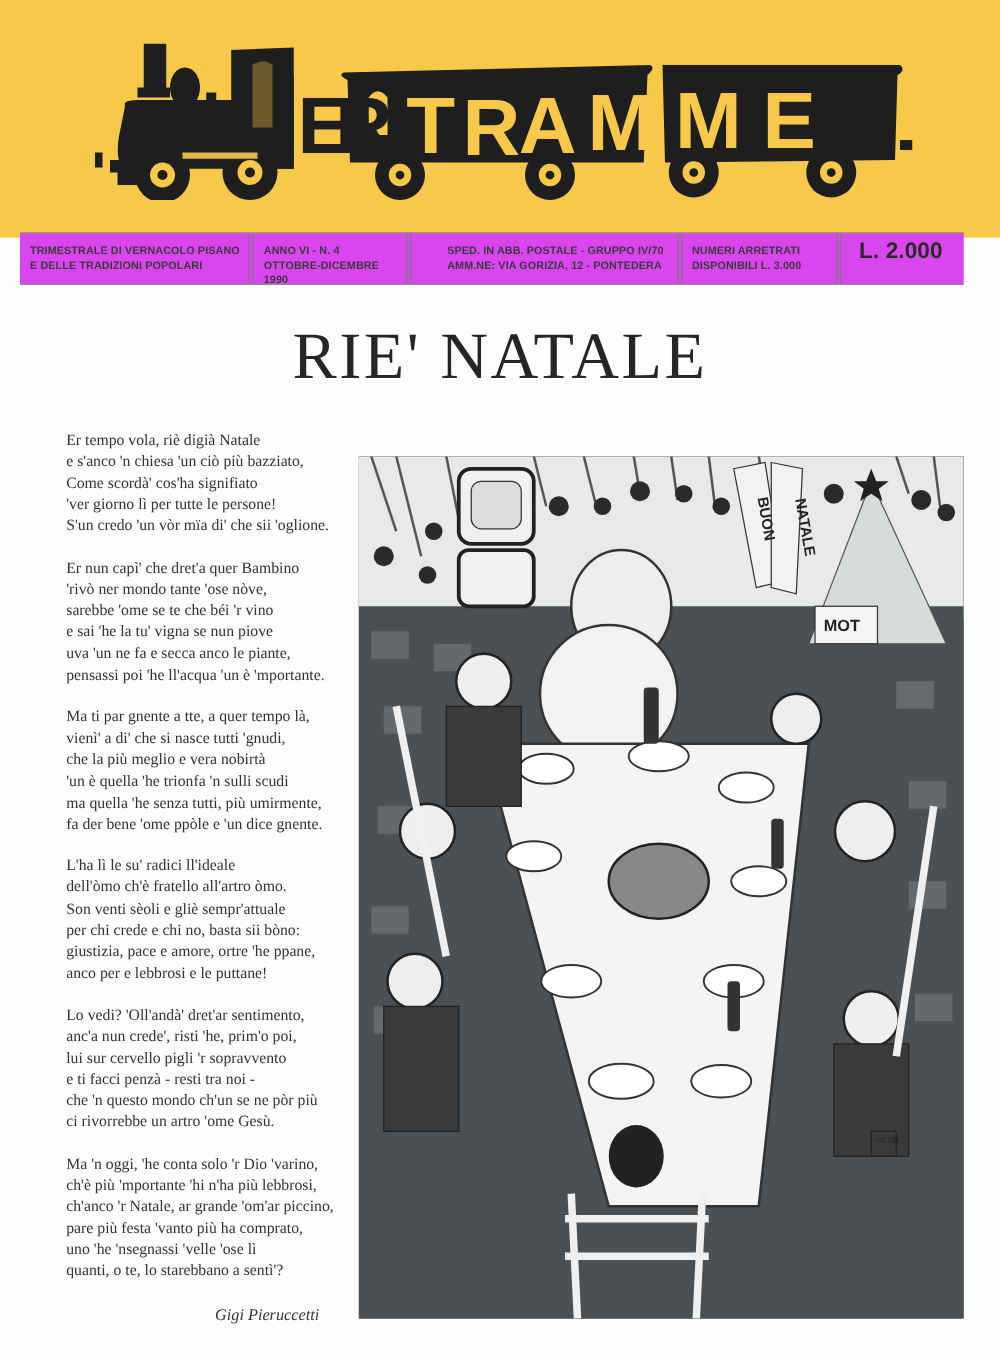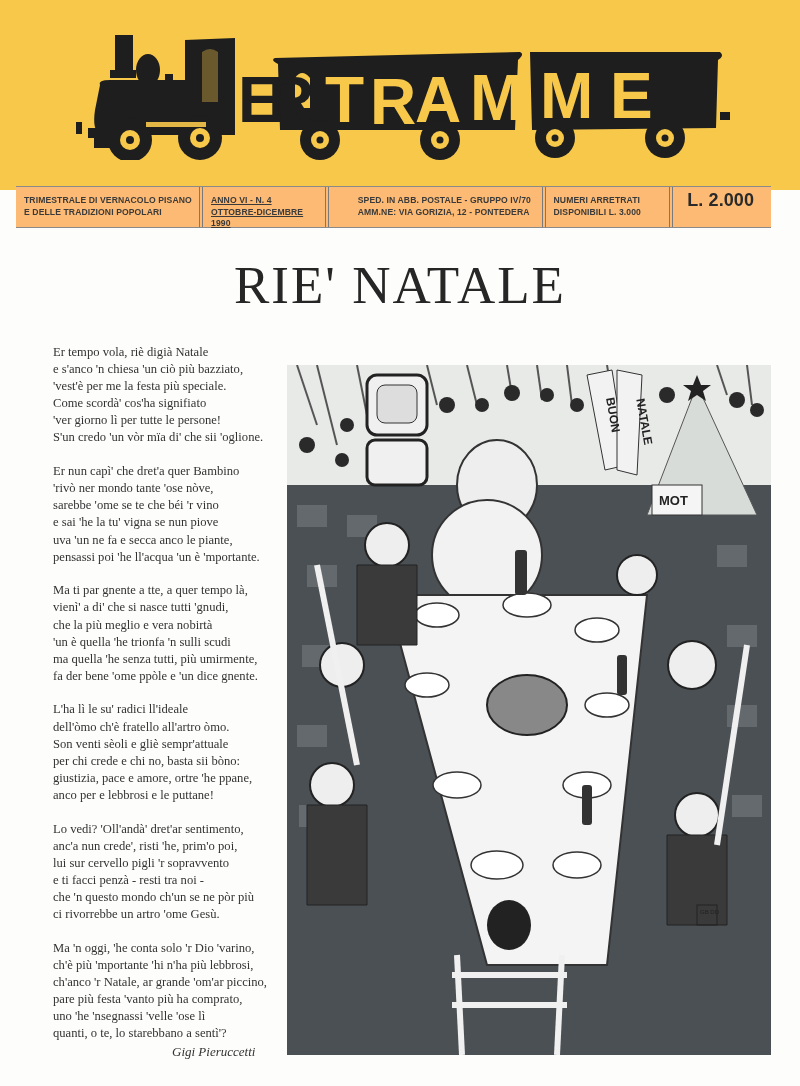"TRIMESTRALE DI VERNACOLO PISANO" .info-bar { background: #fdba74 -> #d946ef }
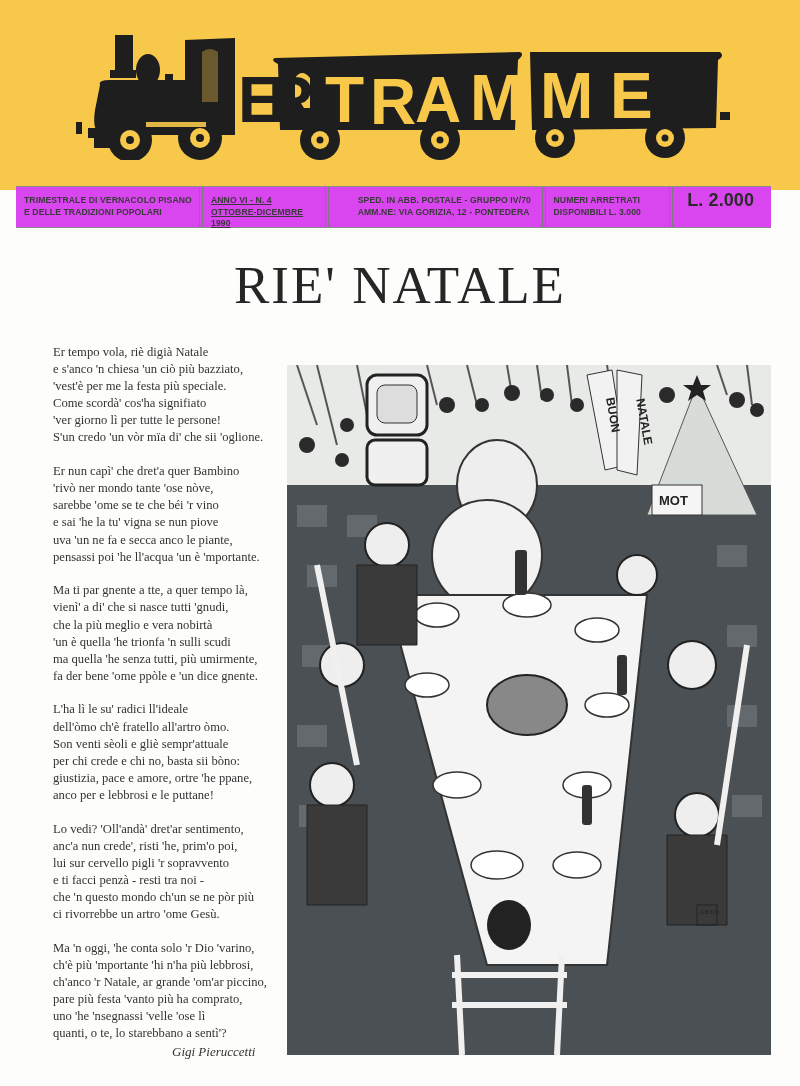"ANNO VI - N. 4" .c2 { text-decoration: underline -> none }
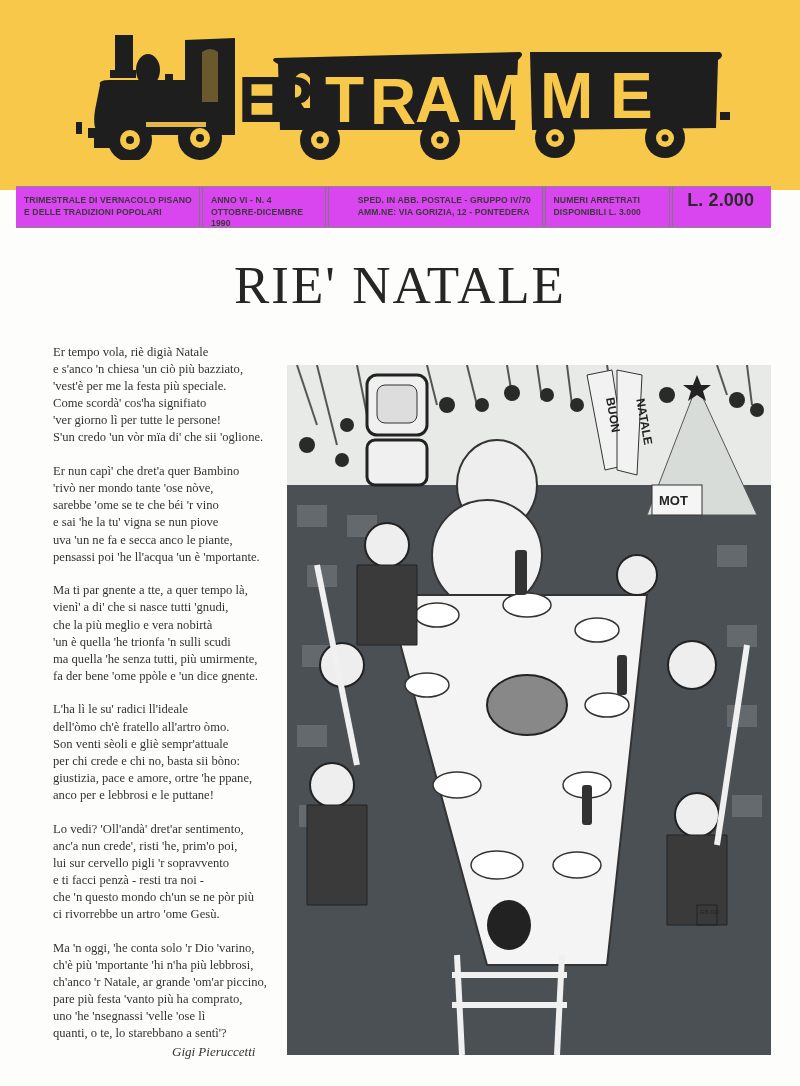"'vest'è per me la festa" span.line { html: <span>'vest'è per me la festa più speciale.</span> -> none }
